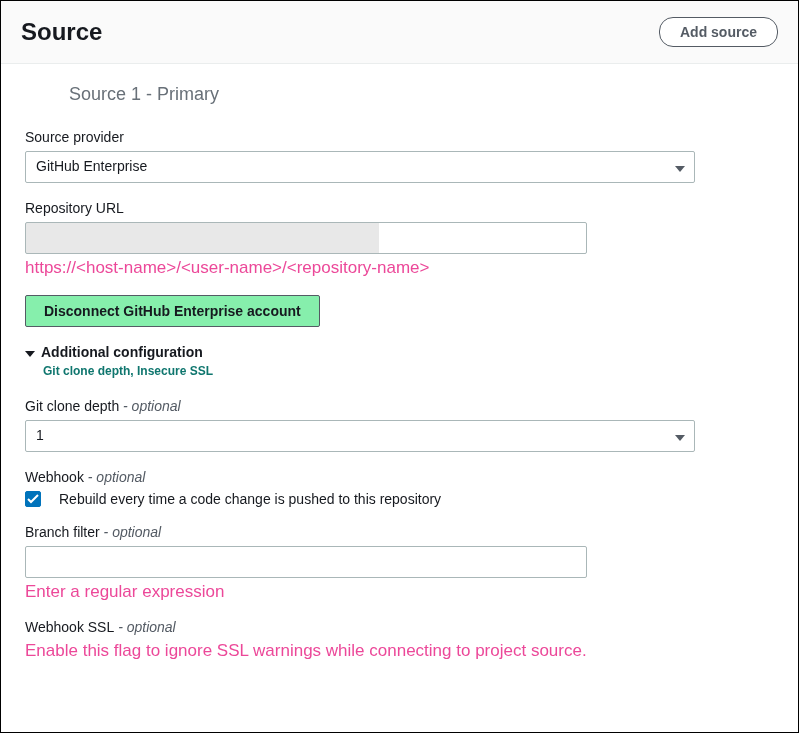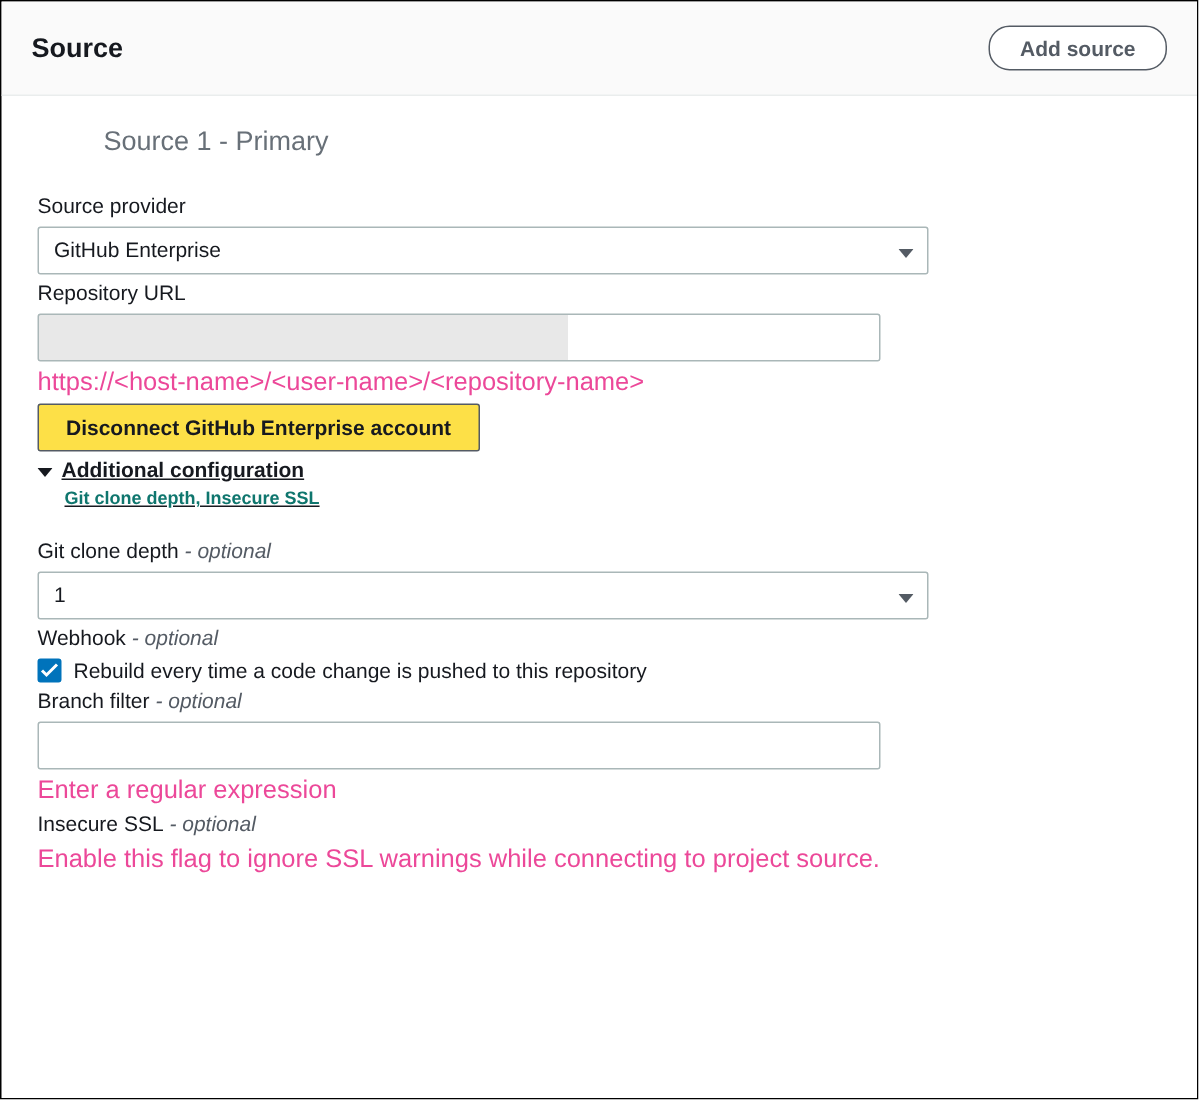"Source" .header-title { font-size: 18px -> 24px }
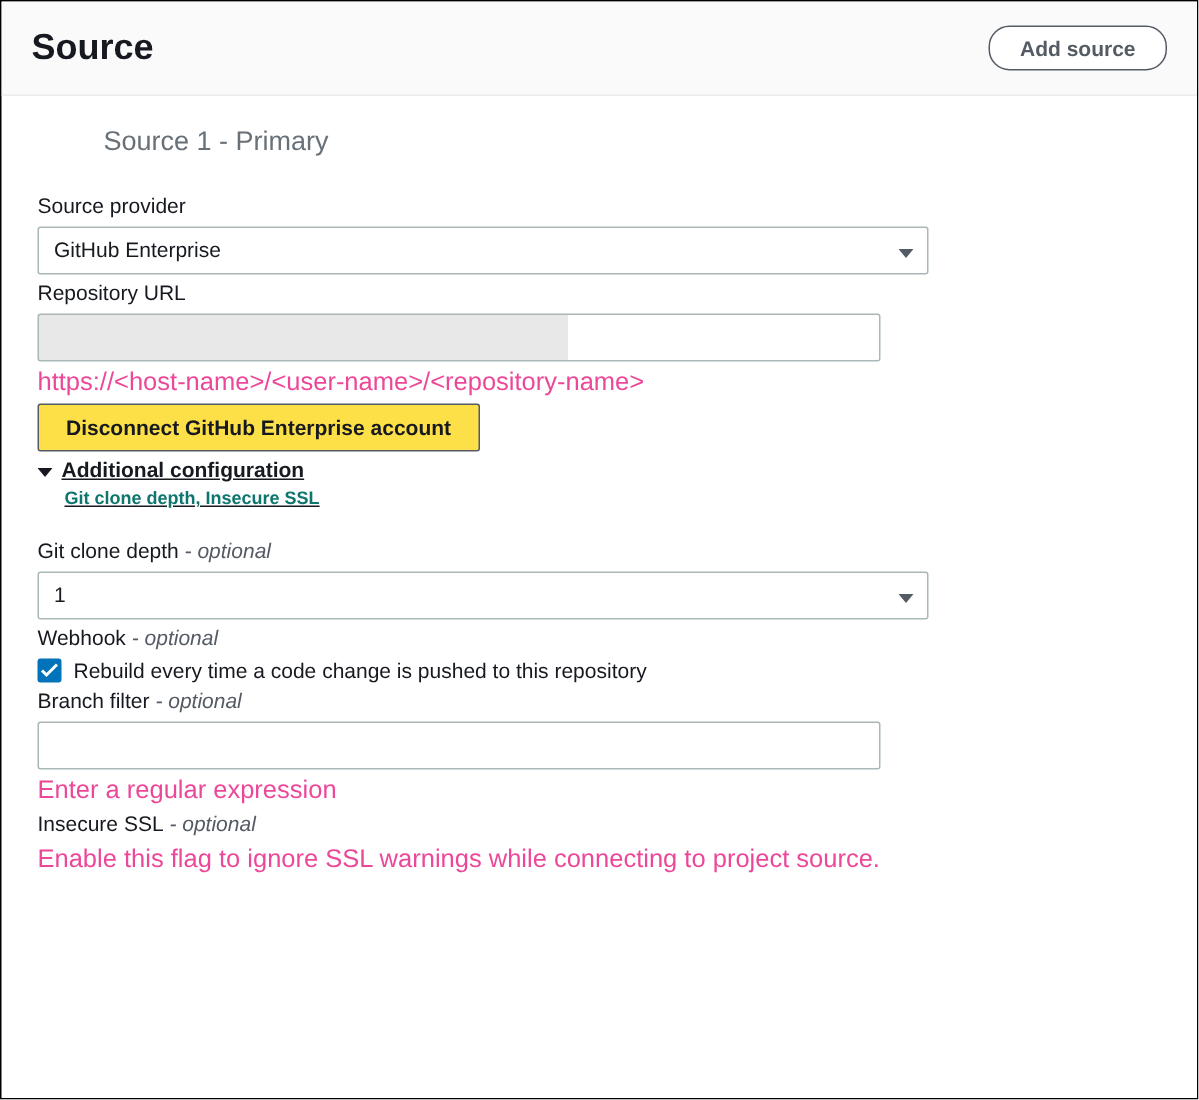"Source provider" .field-group { margin-bottom: 4px -> 17px }
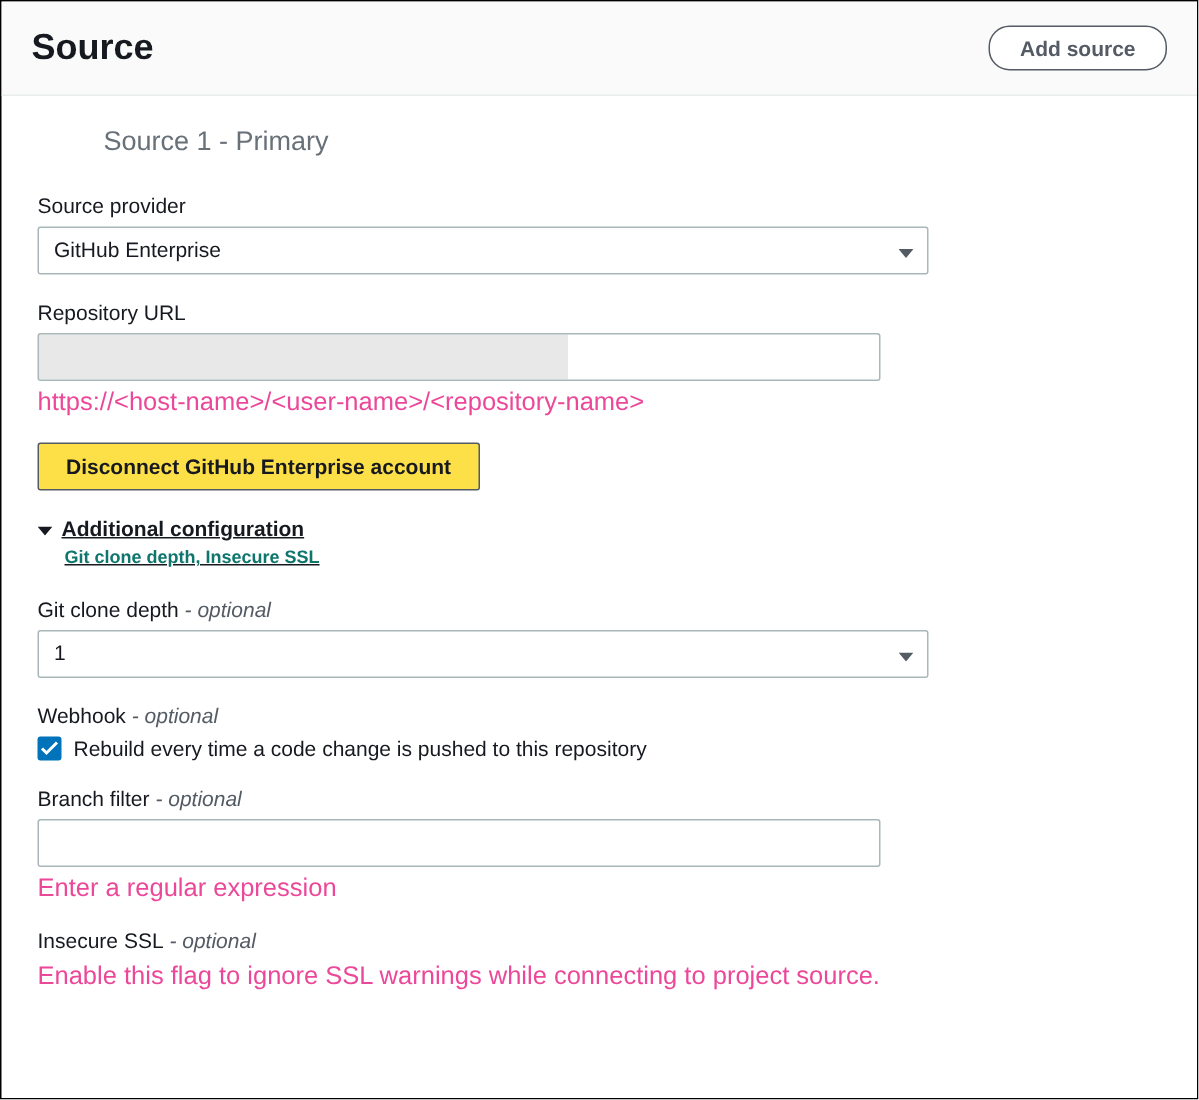"GitHub Enterprise" .select-wrap { width: 594px -> 670px }
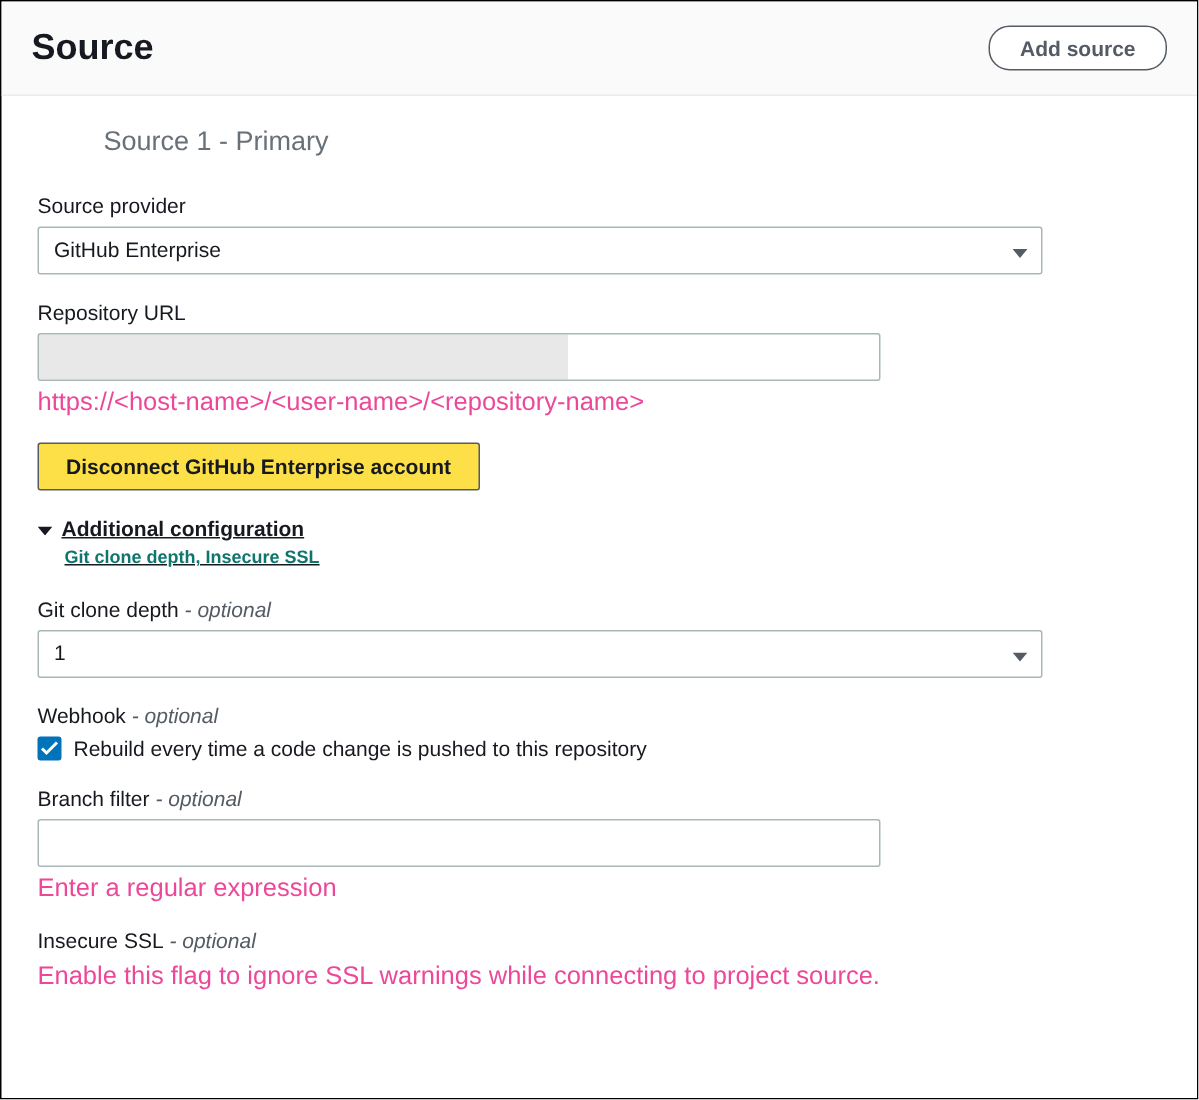"Disconnect GitHub Enterprise account" .btn-outline { background: #fde047 -> #86efac }
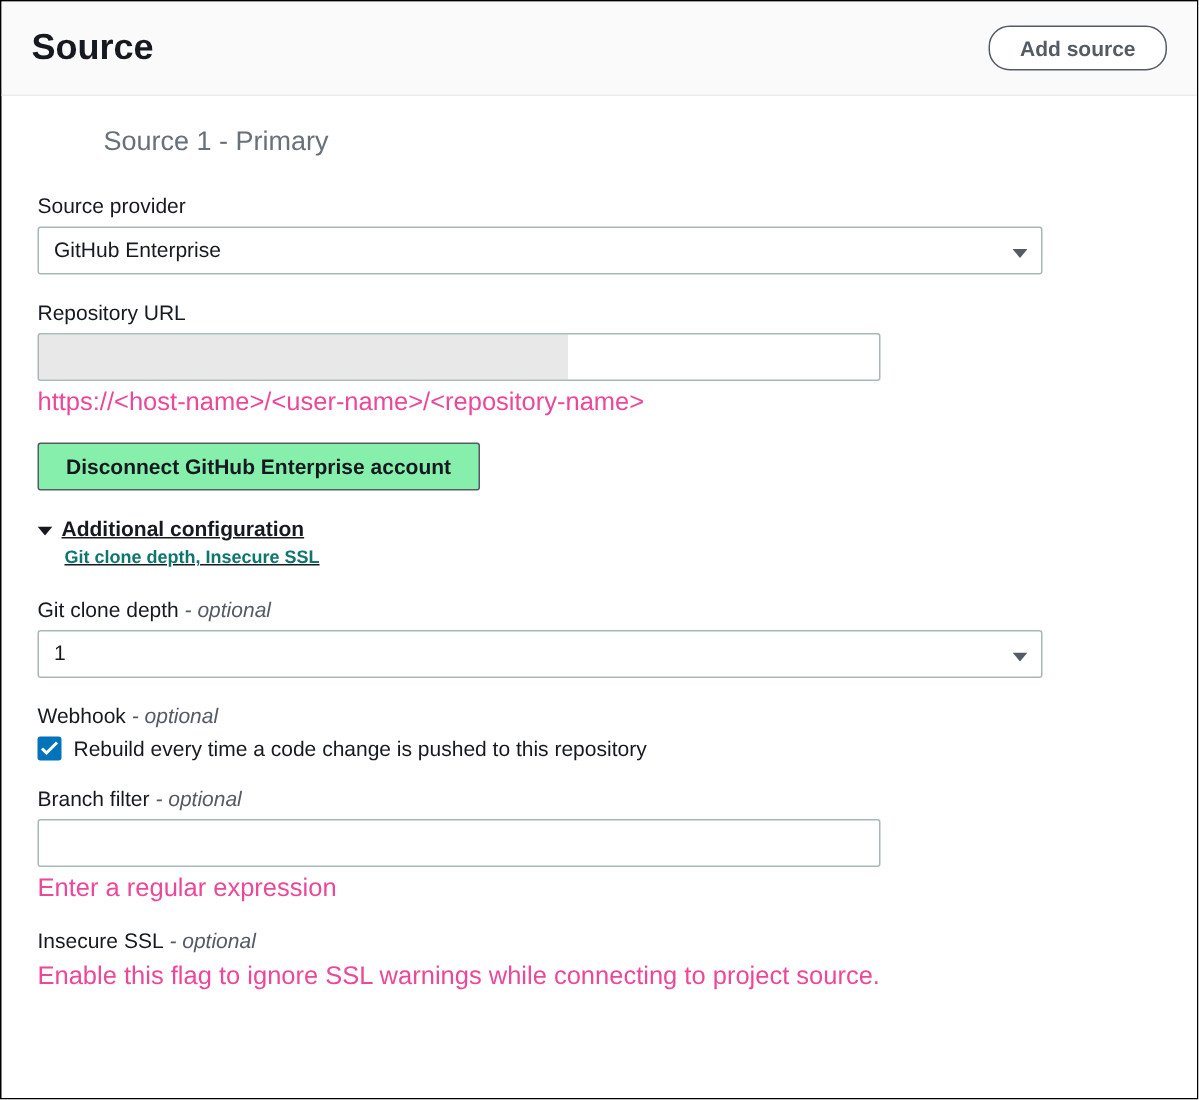"Additional configuration" .expander { text-decoration: underline -> none }
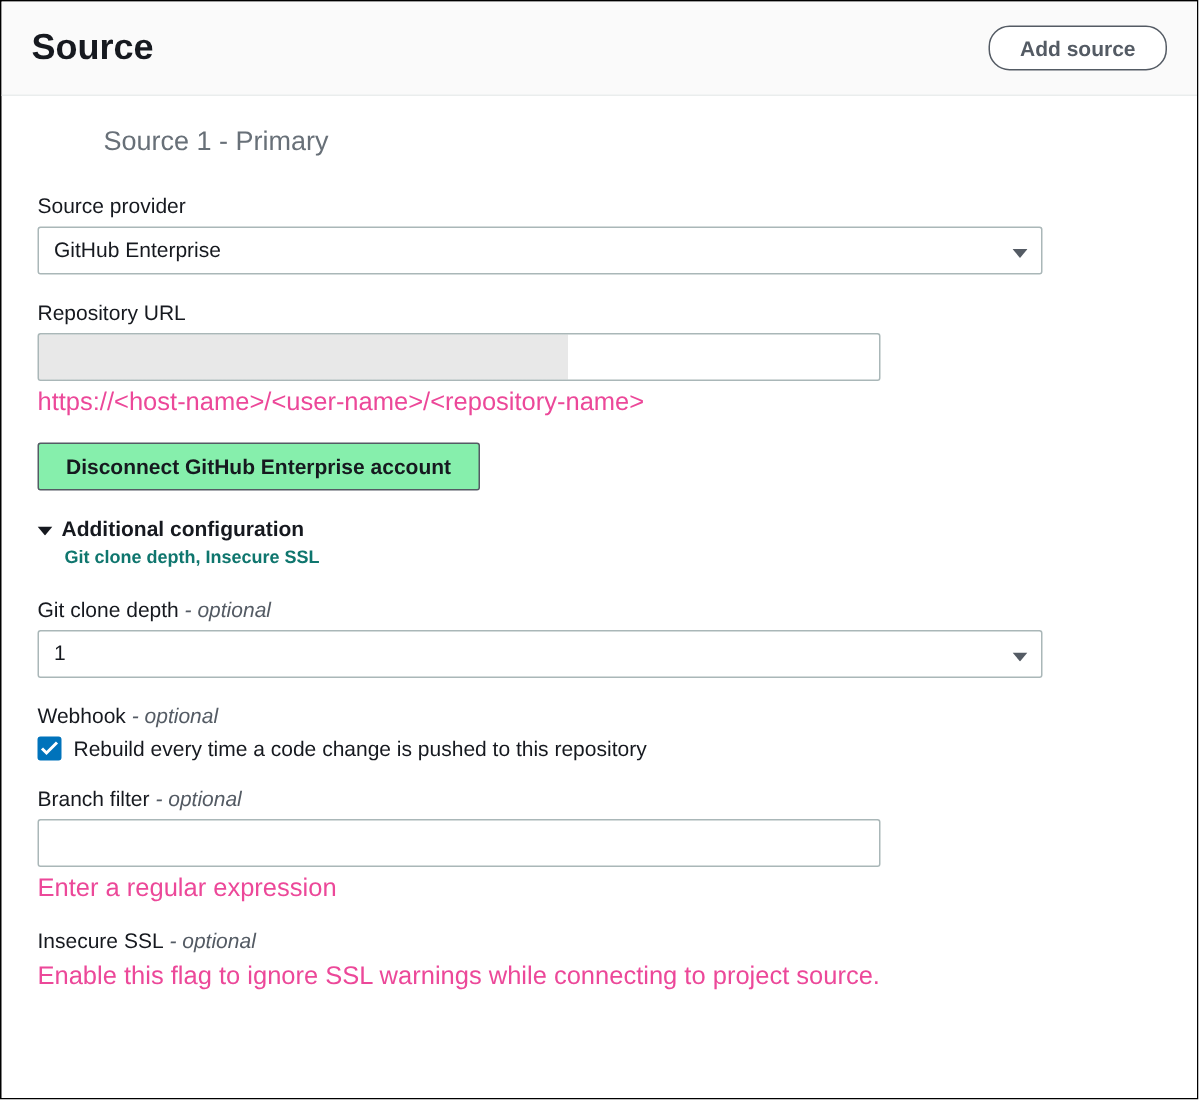"Rebuild every time a code" .checkbox-row { gap: 8px -> 18px }
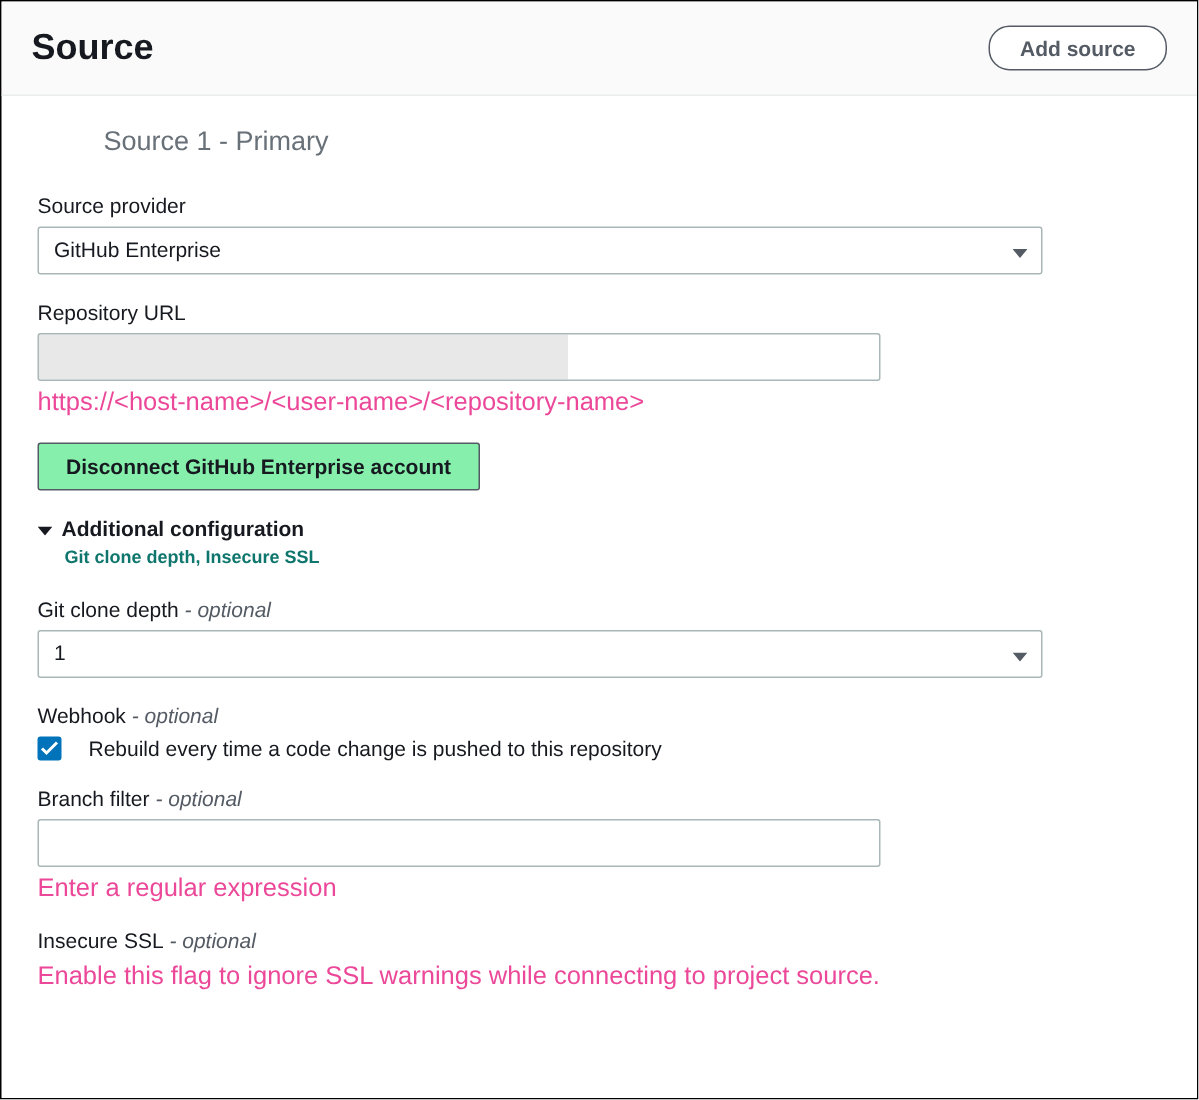"Insecure SSL" span { text: Insecure -> Webhook }
